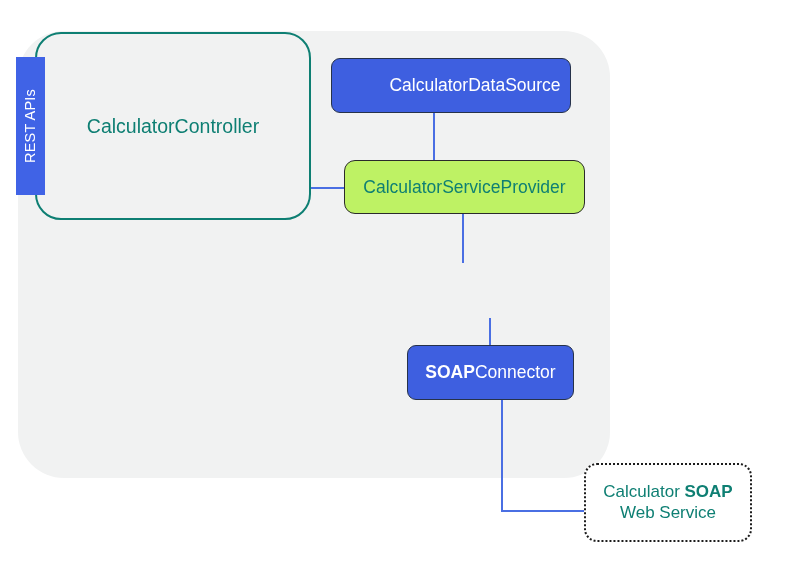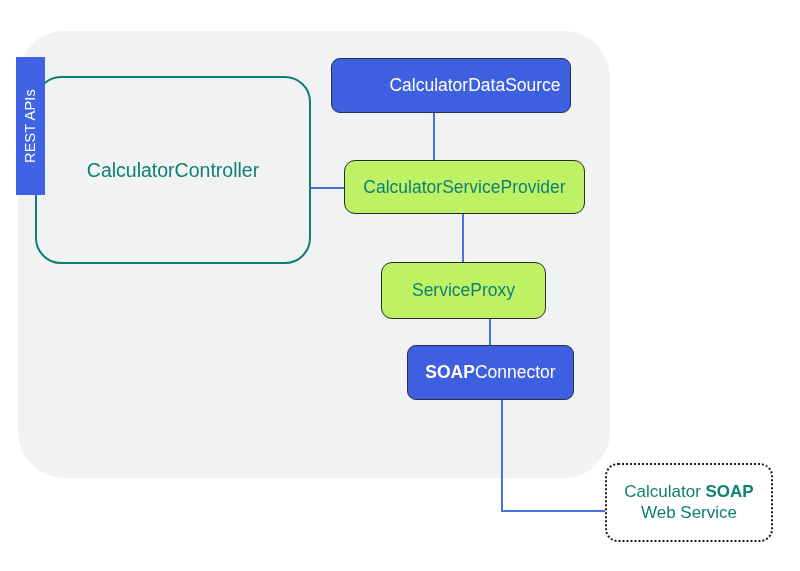"CalculatorController" .node-controller { margin-top: 44px -> none }
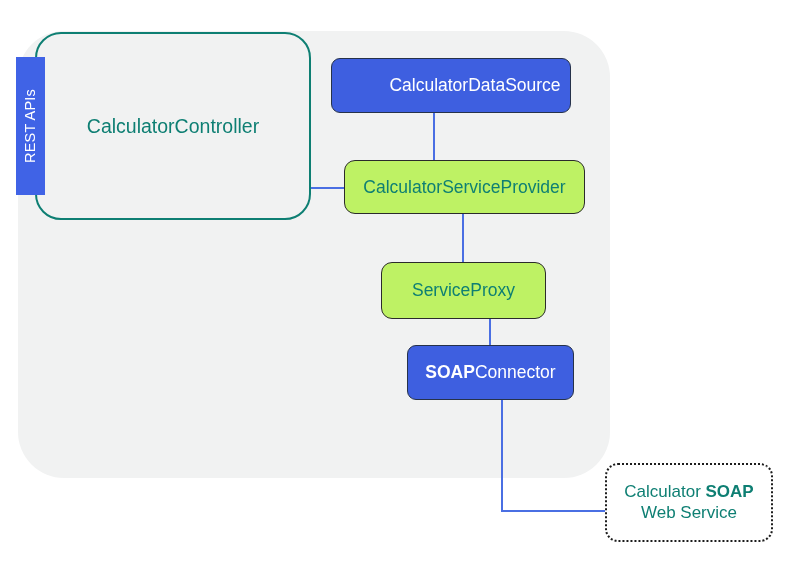"ServiceProxy" div.node { html: <div> <span>ServiceProxy</span> </div> -> none }
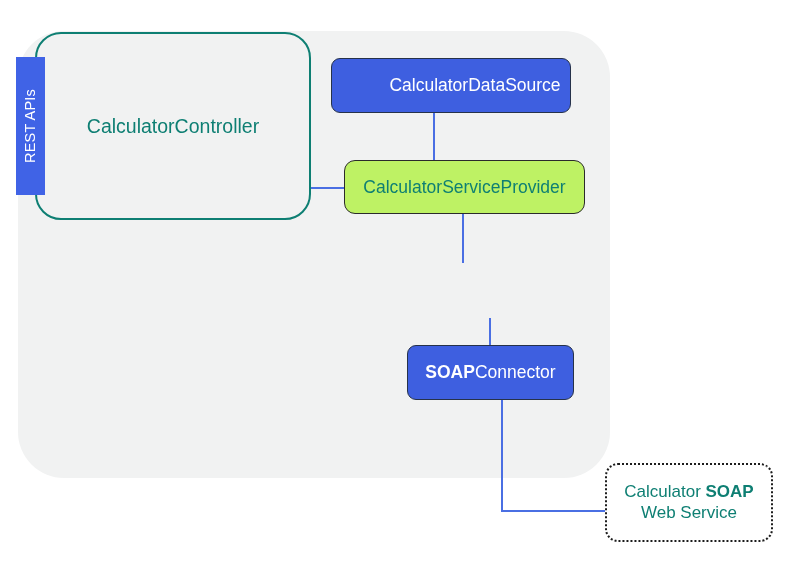"Calculator SOAP" #node-extservice { left: 605px -> 584px }
